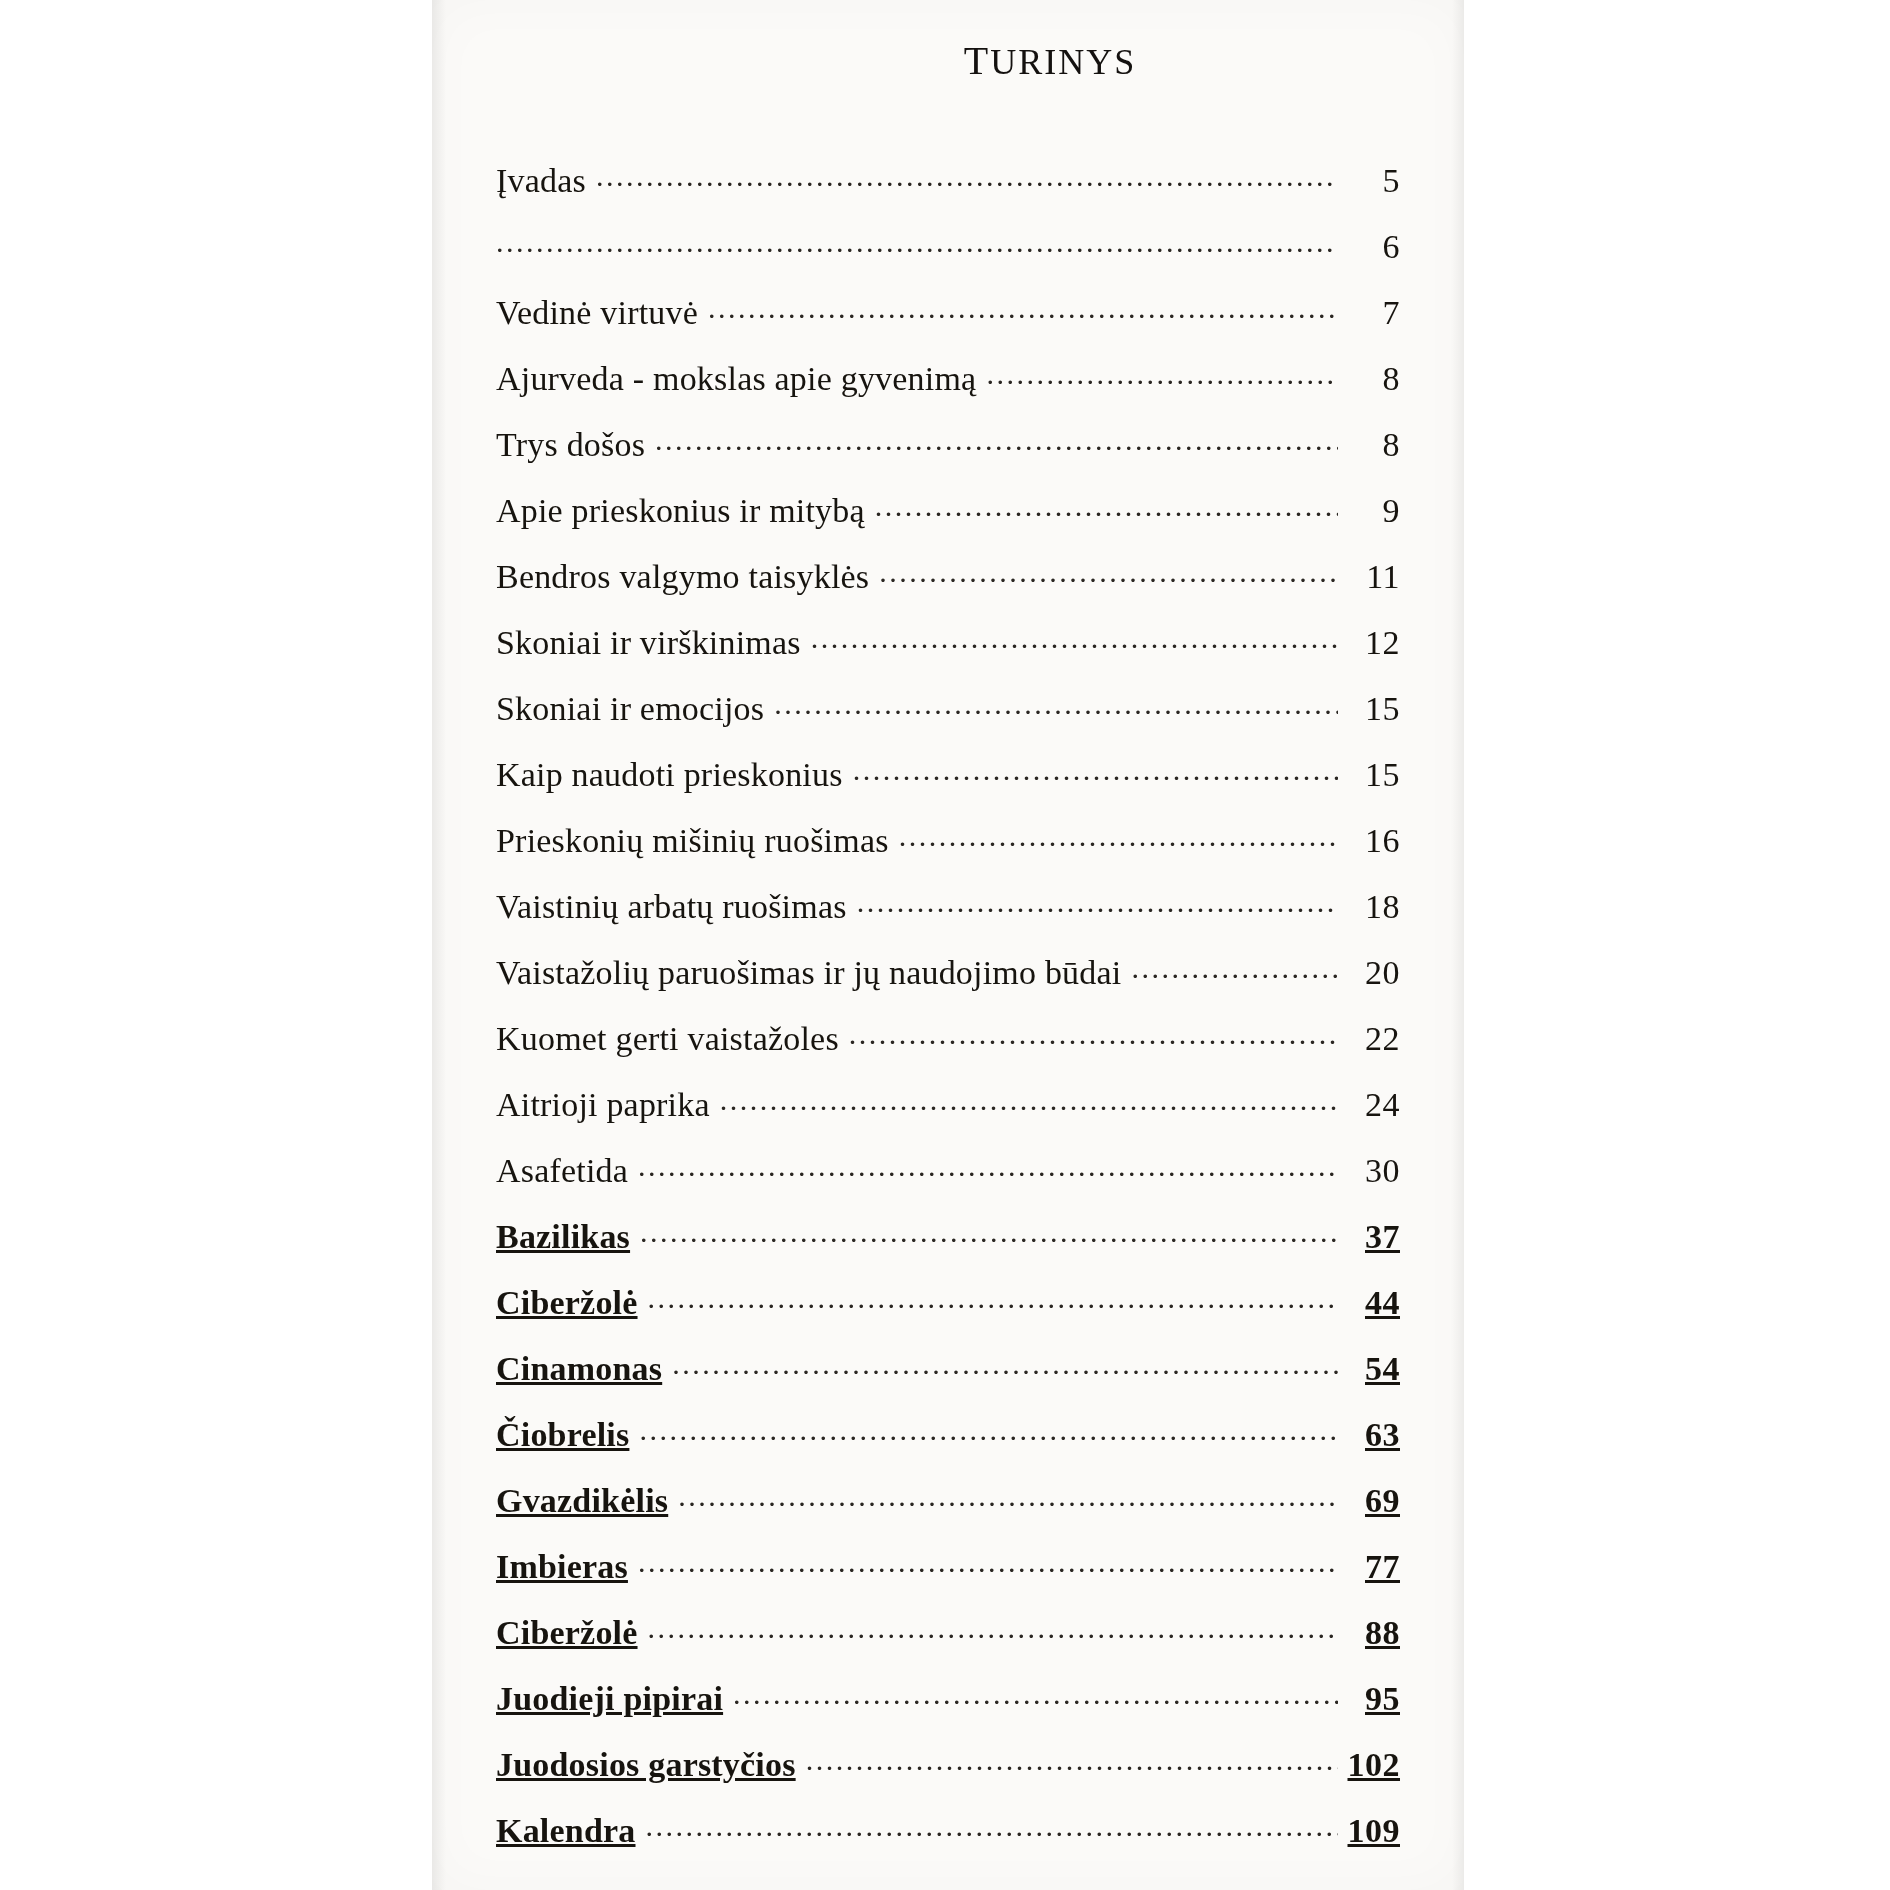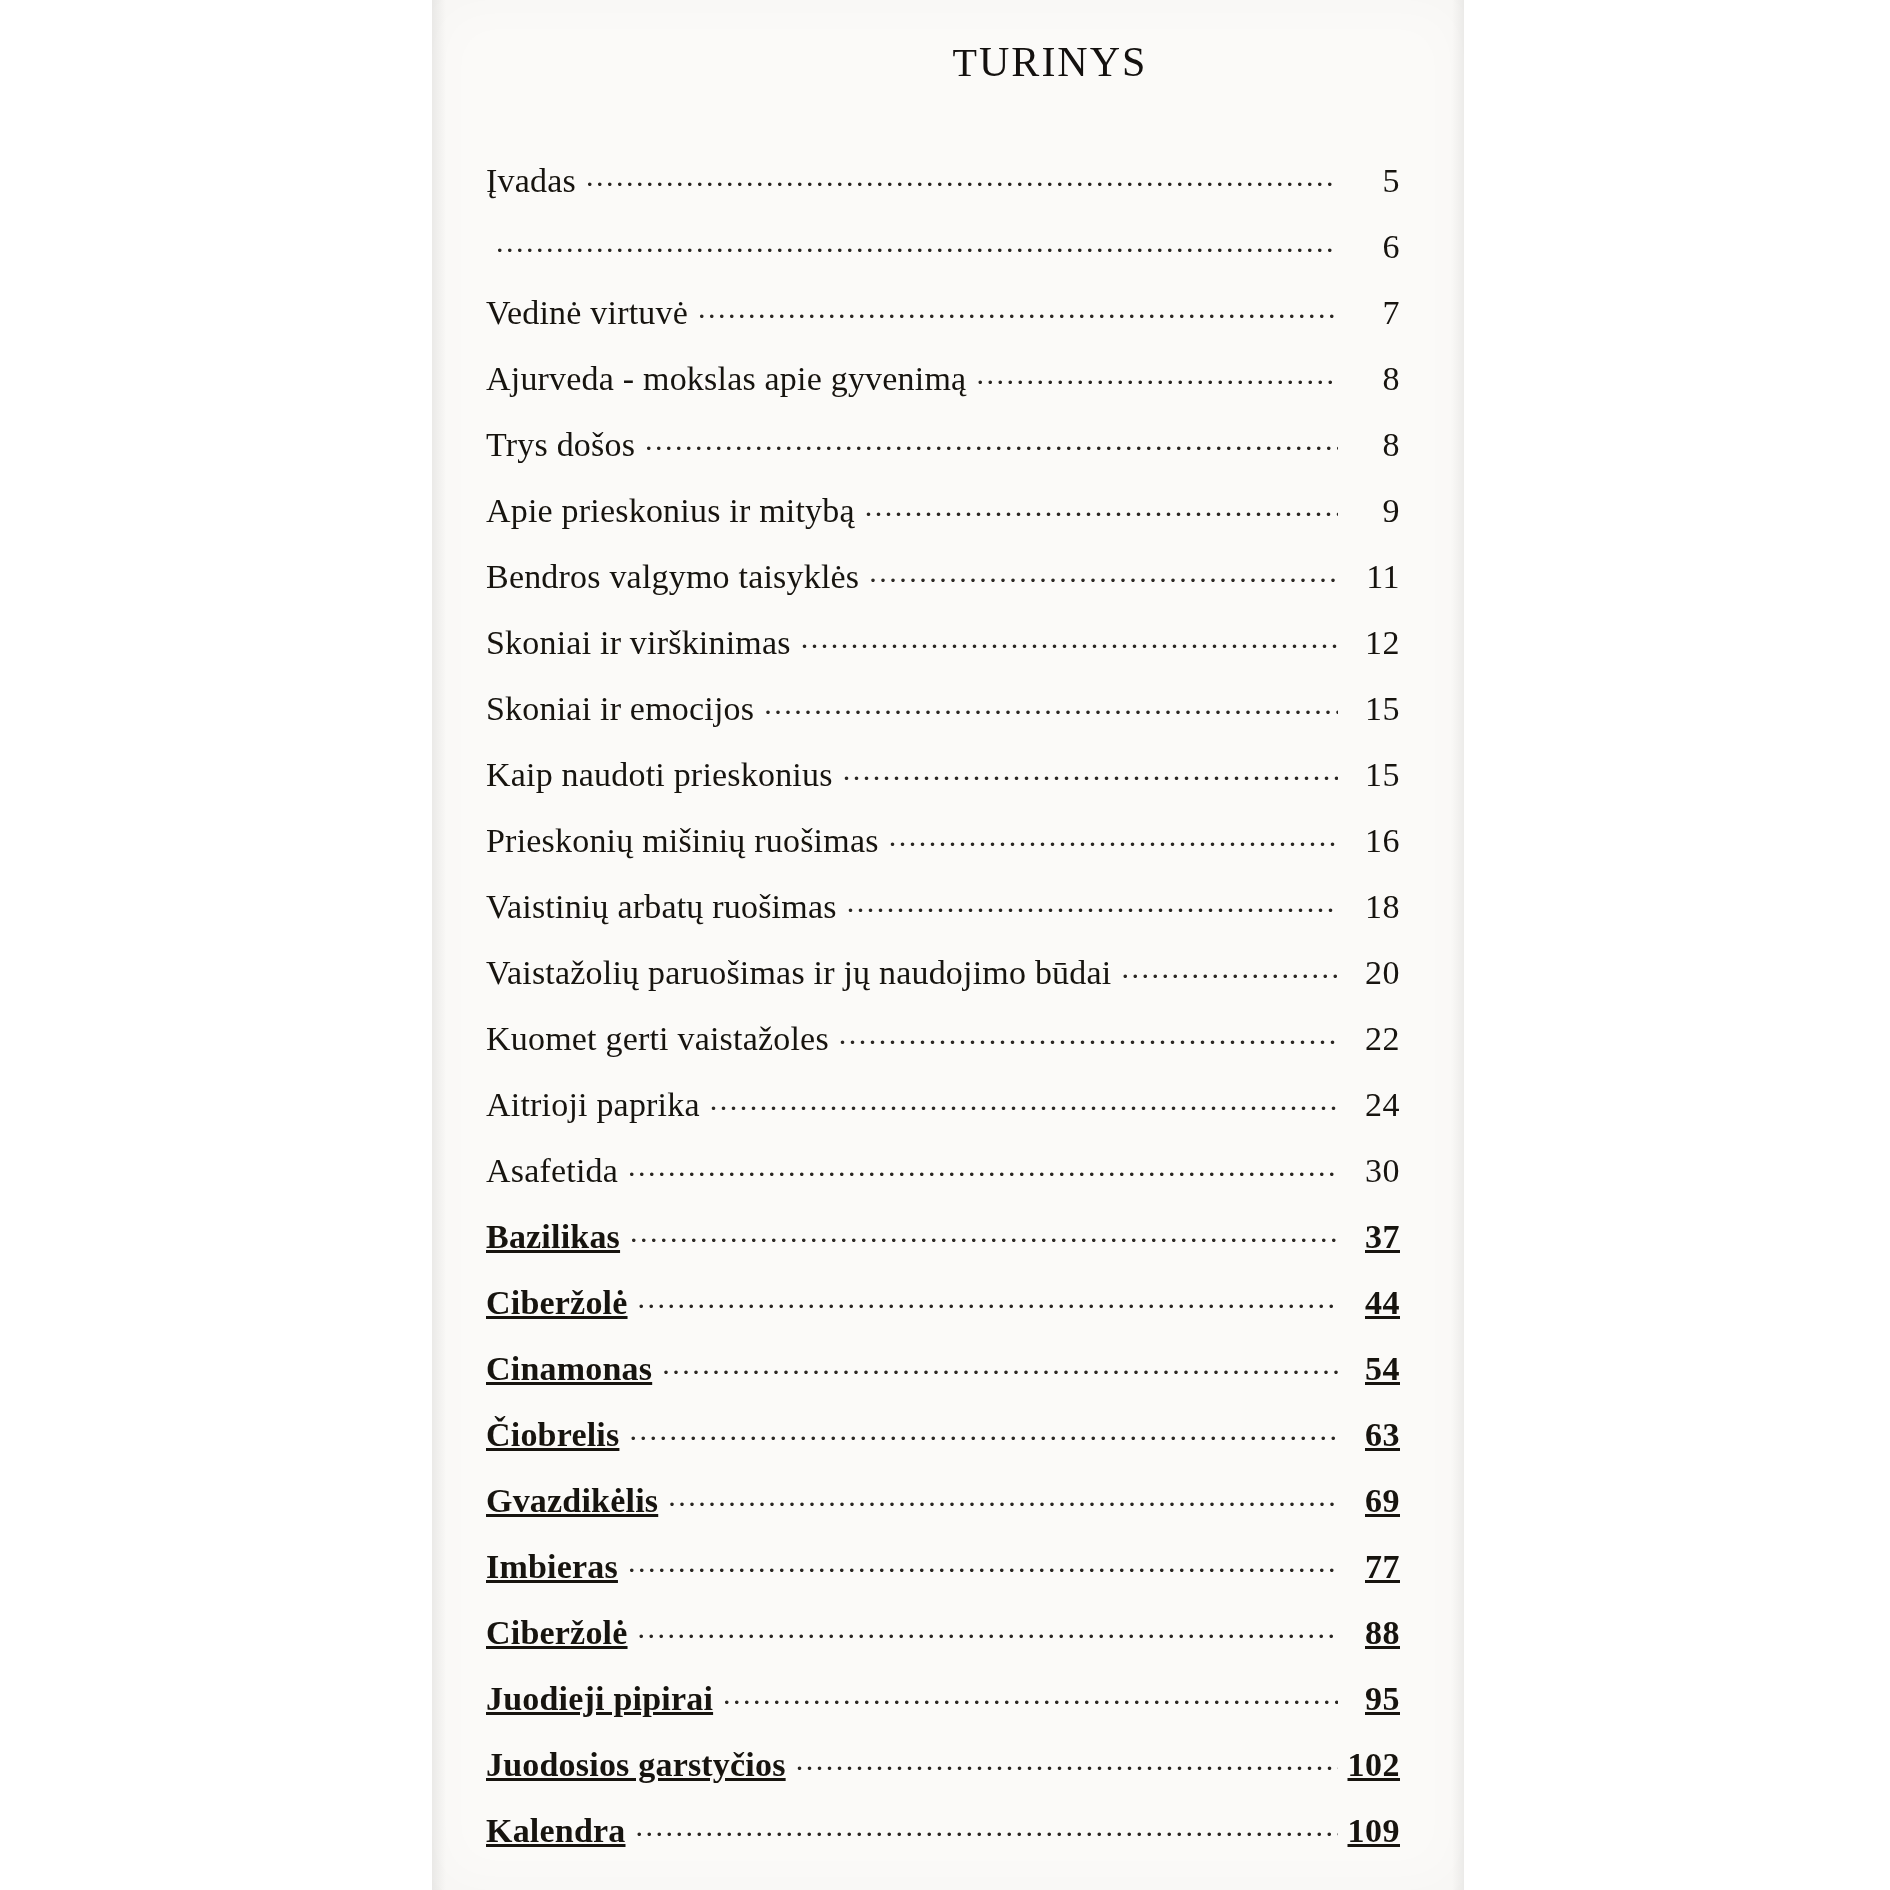"turinys" .title { font-size: 60px -> 52px }
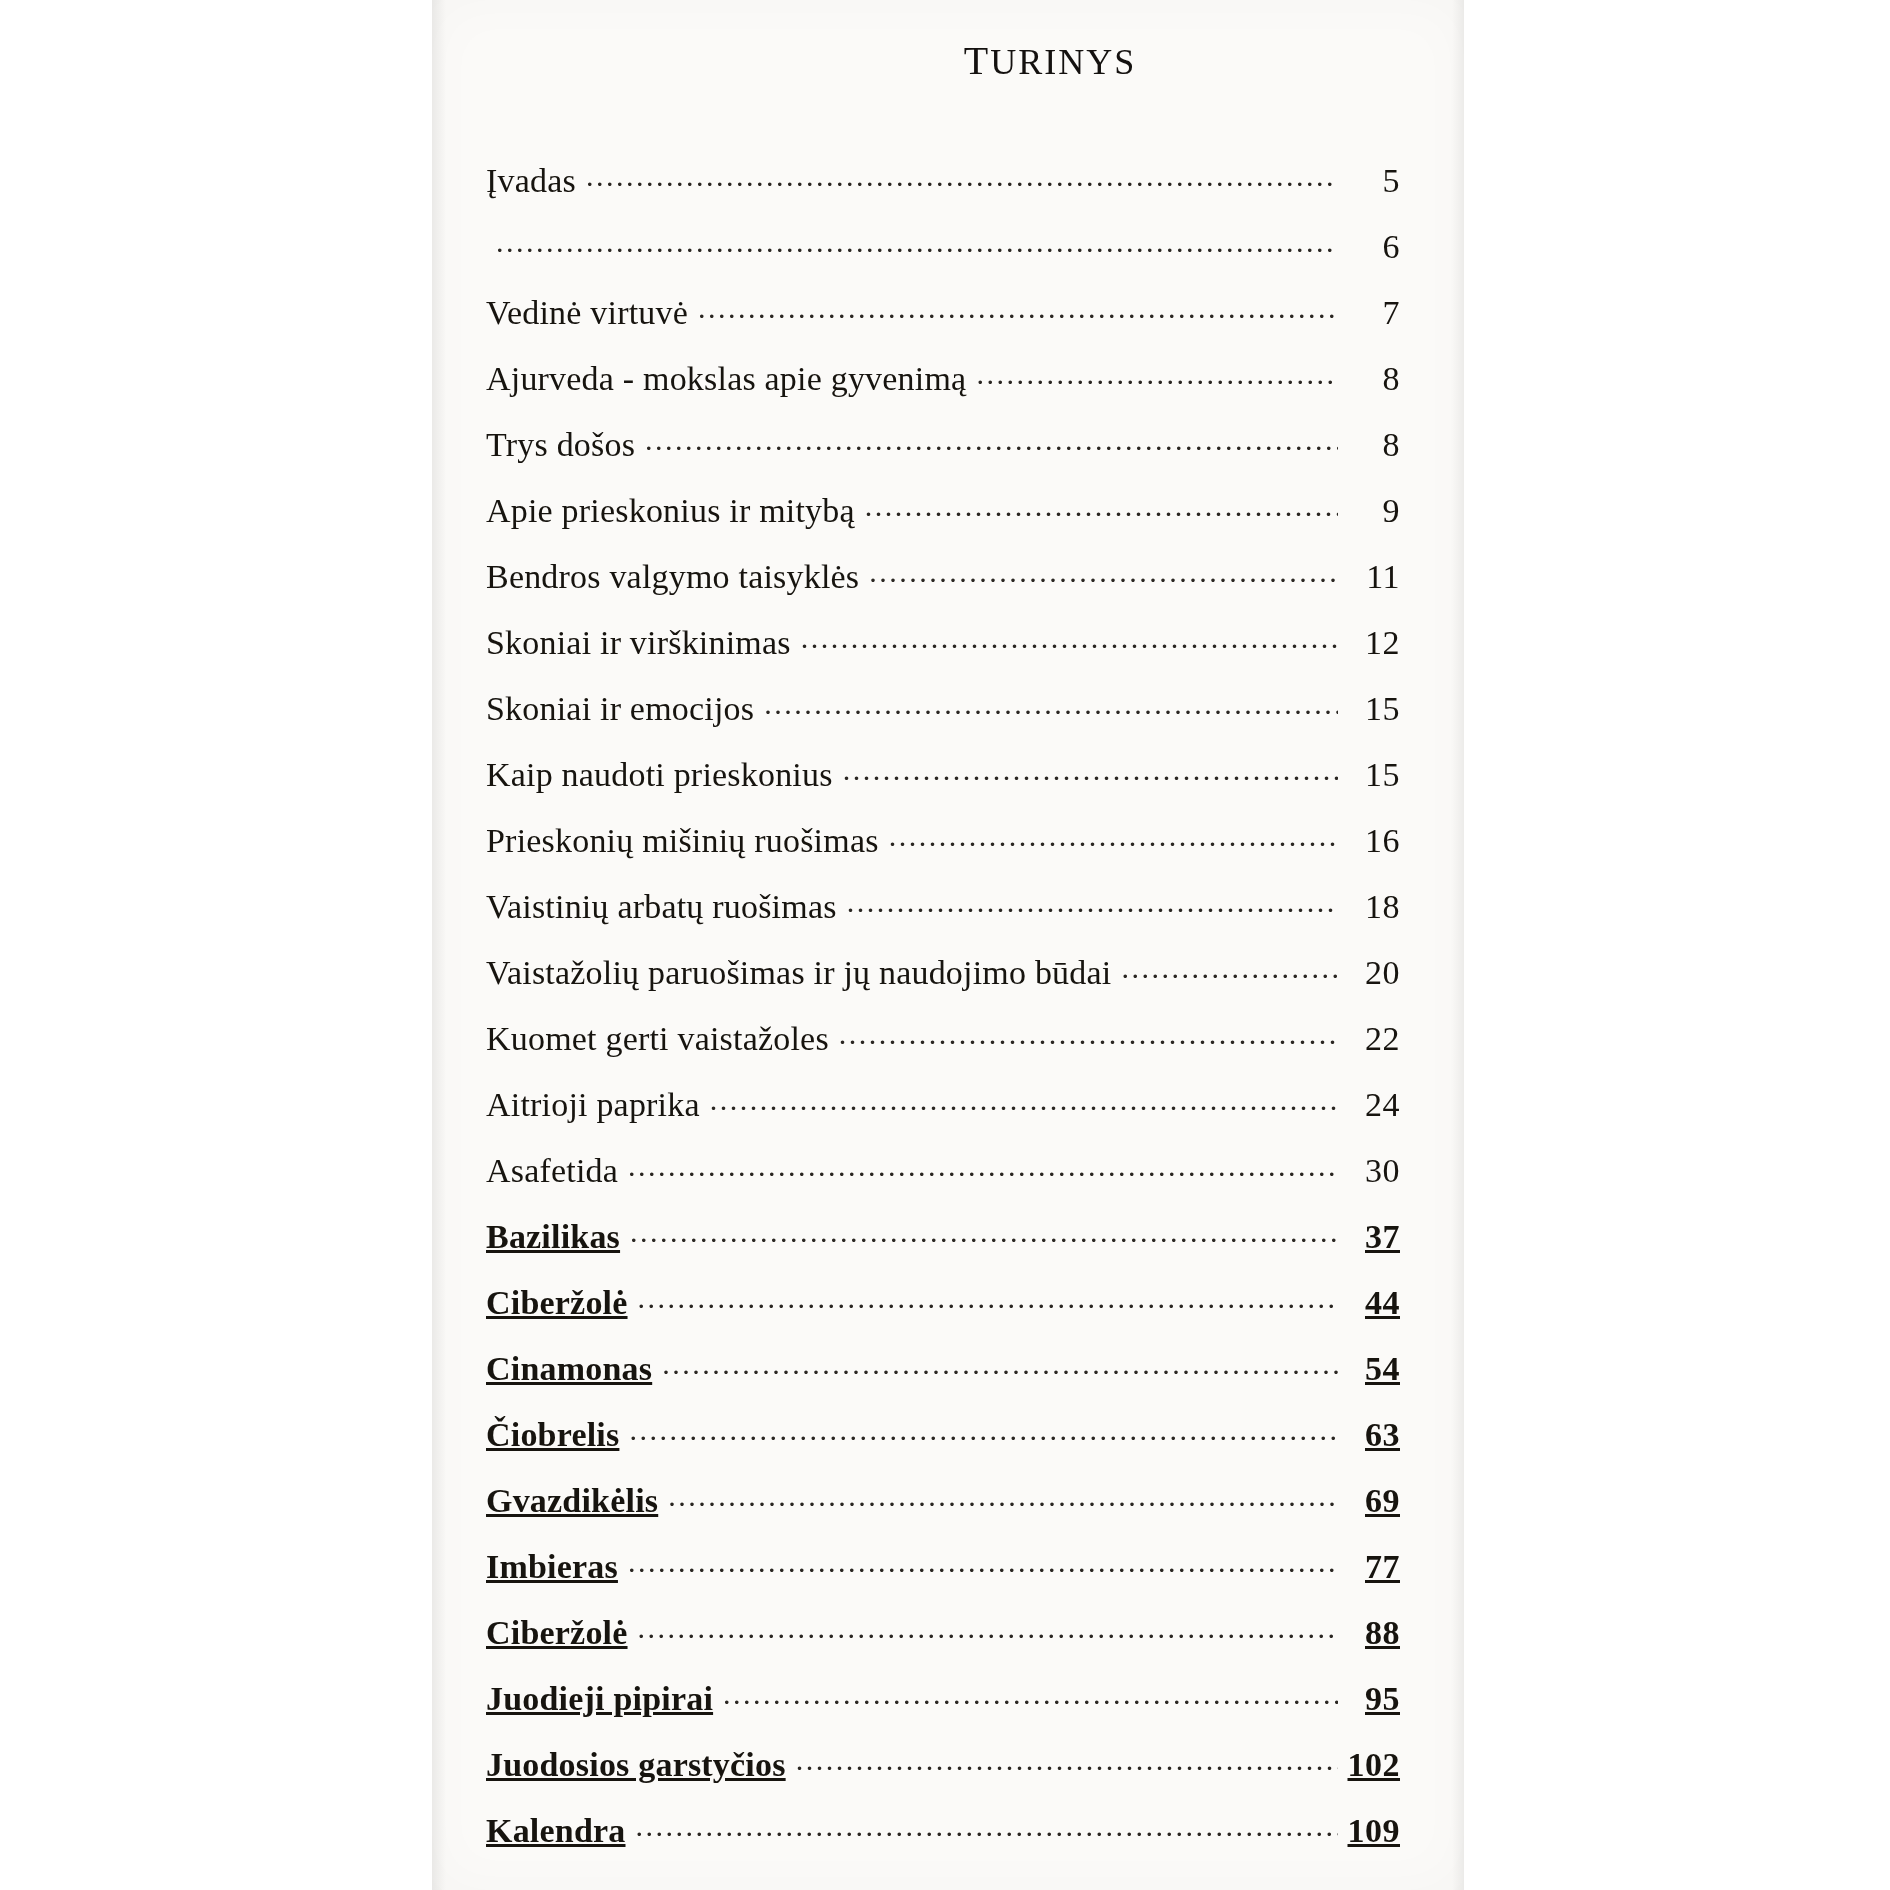"Įvadas" .toc-entry .label { margin-left: none -> 10px }
